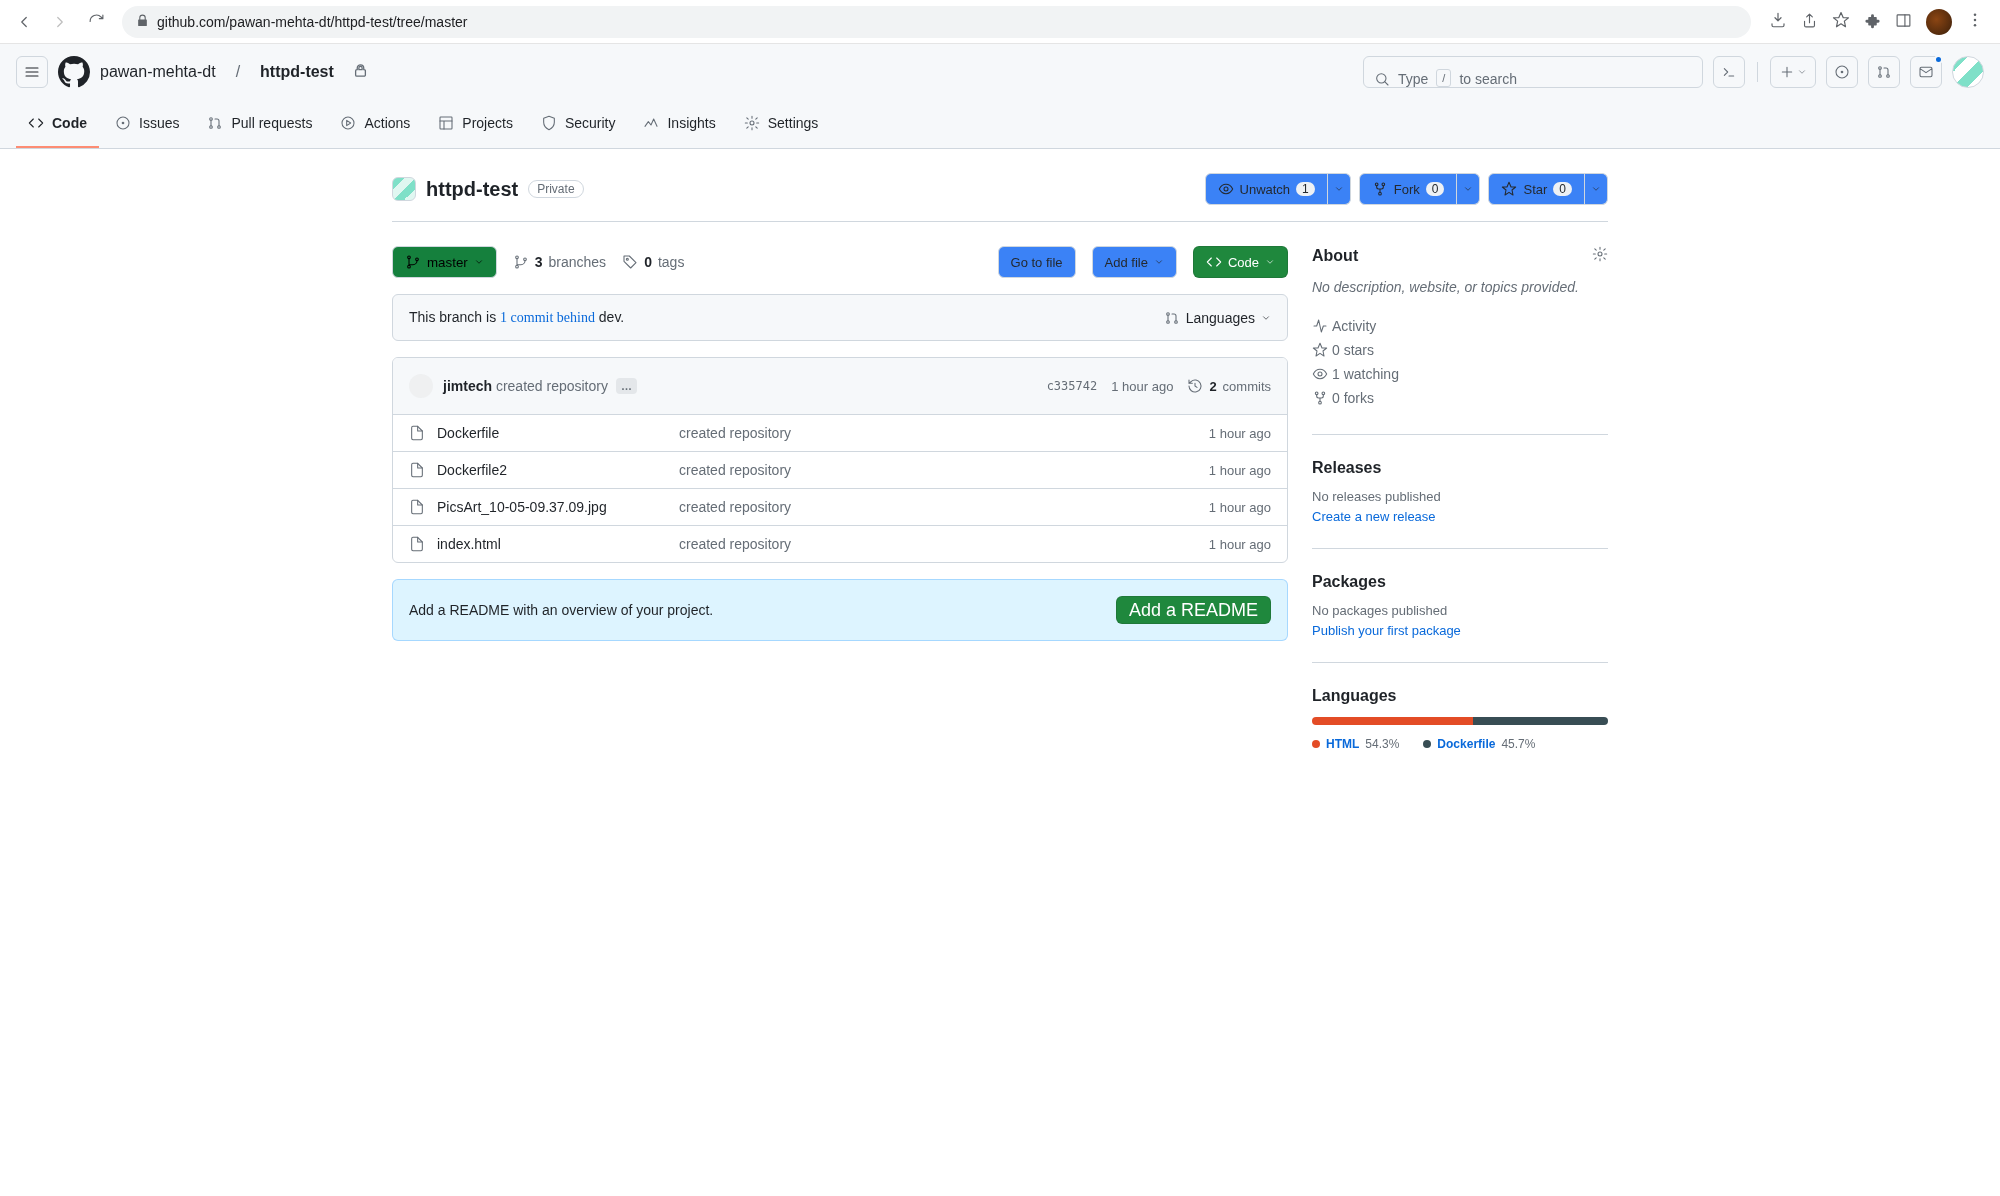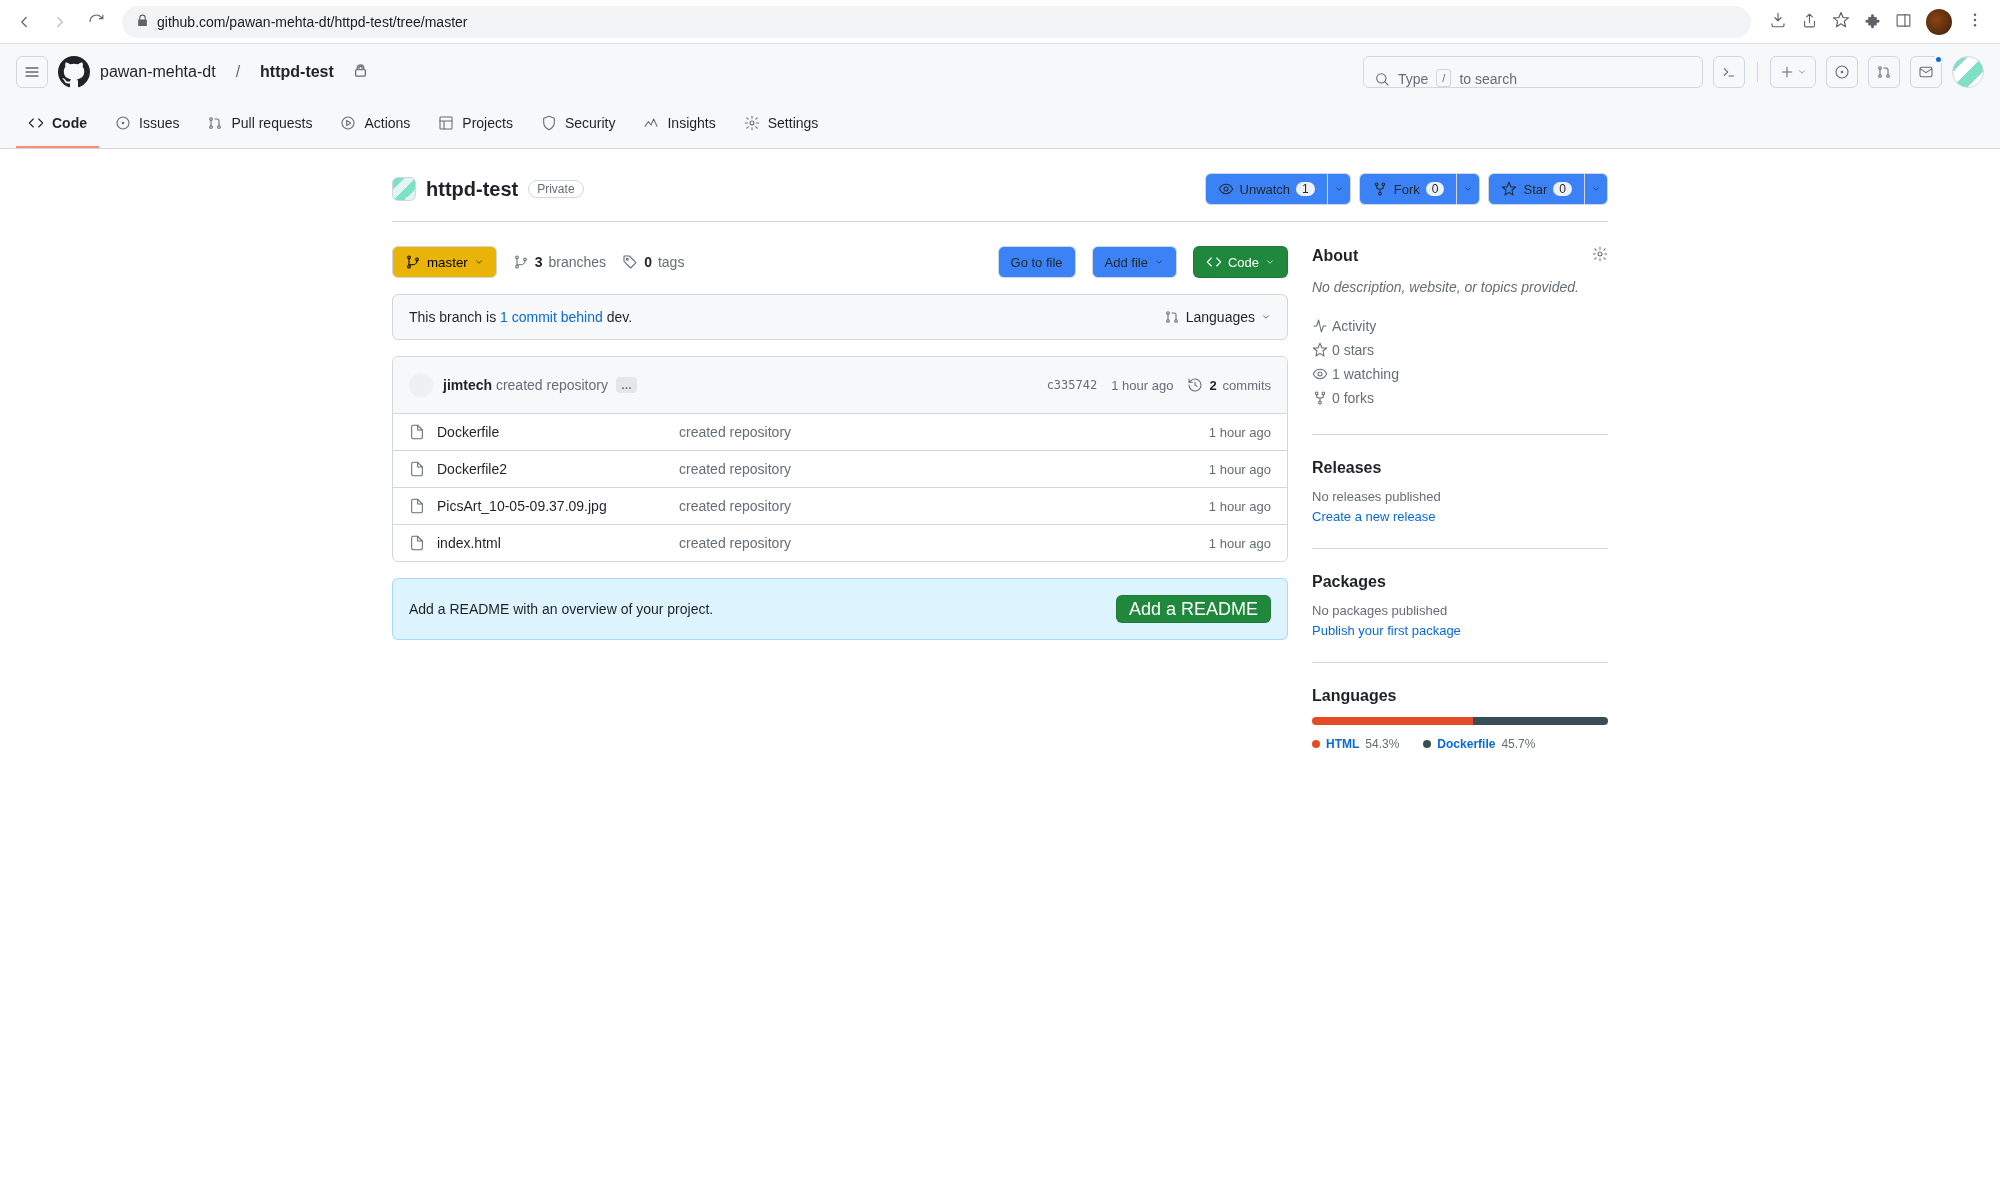"master" .branch-btn { background: #eab308 -> #15803d }
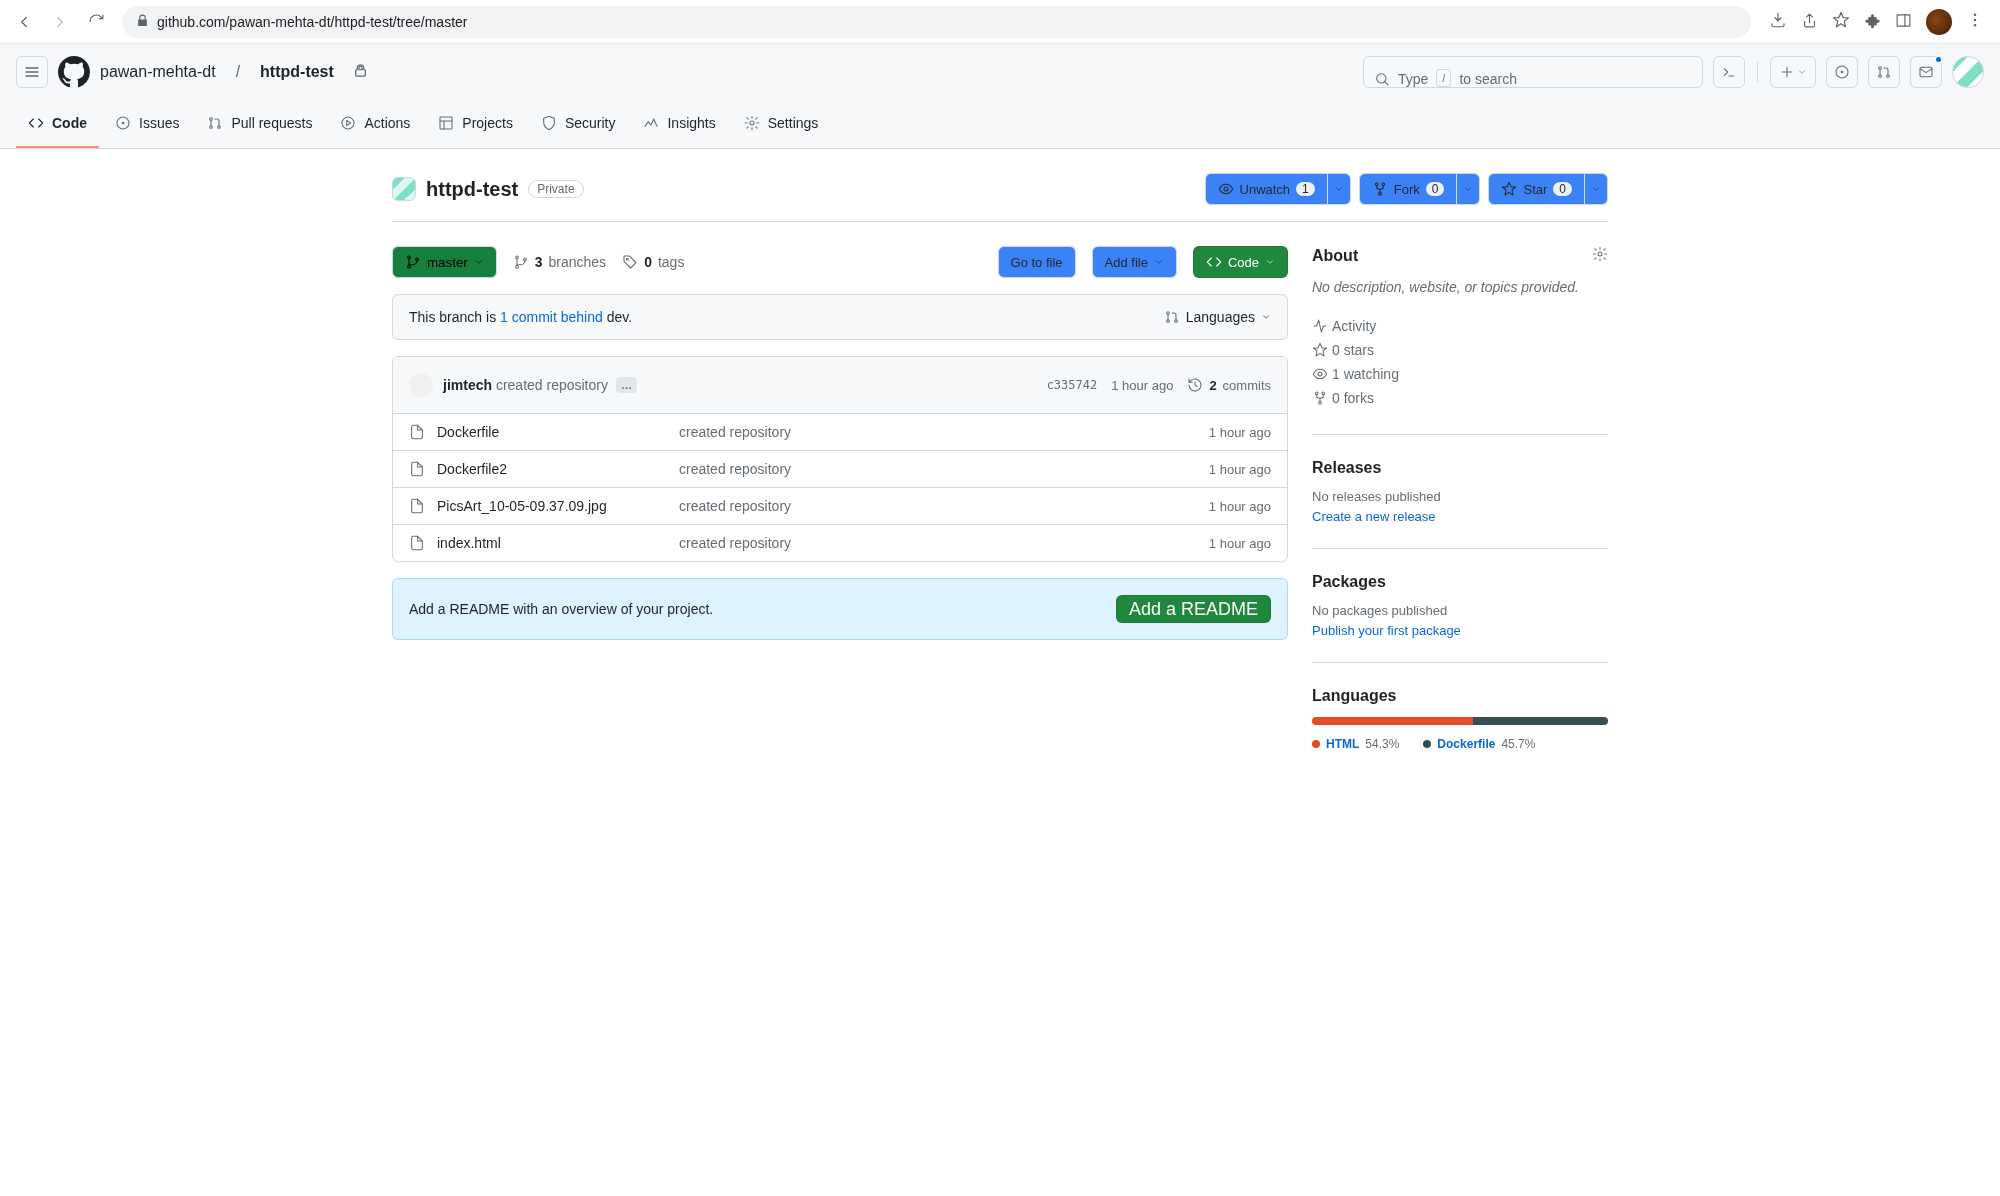"1 commit behind" .commit-banner .link { font-family: none -> Liberation Serif, serif }
